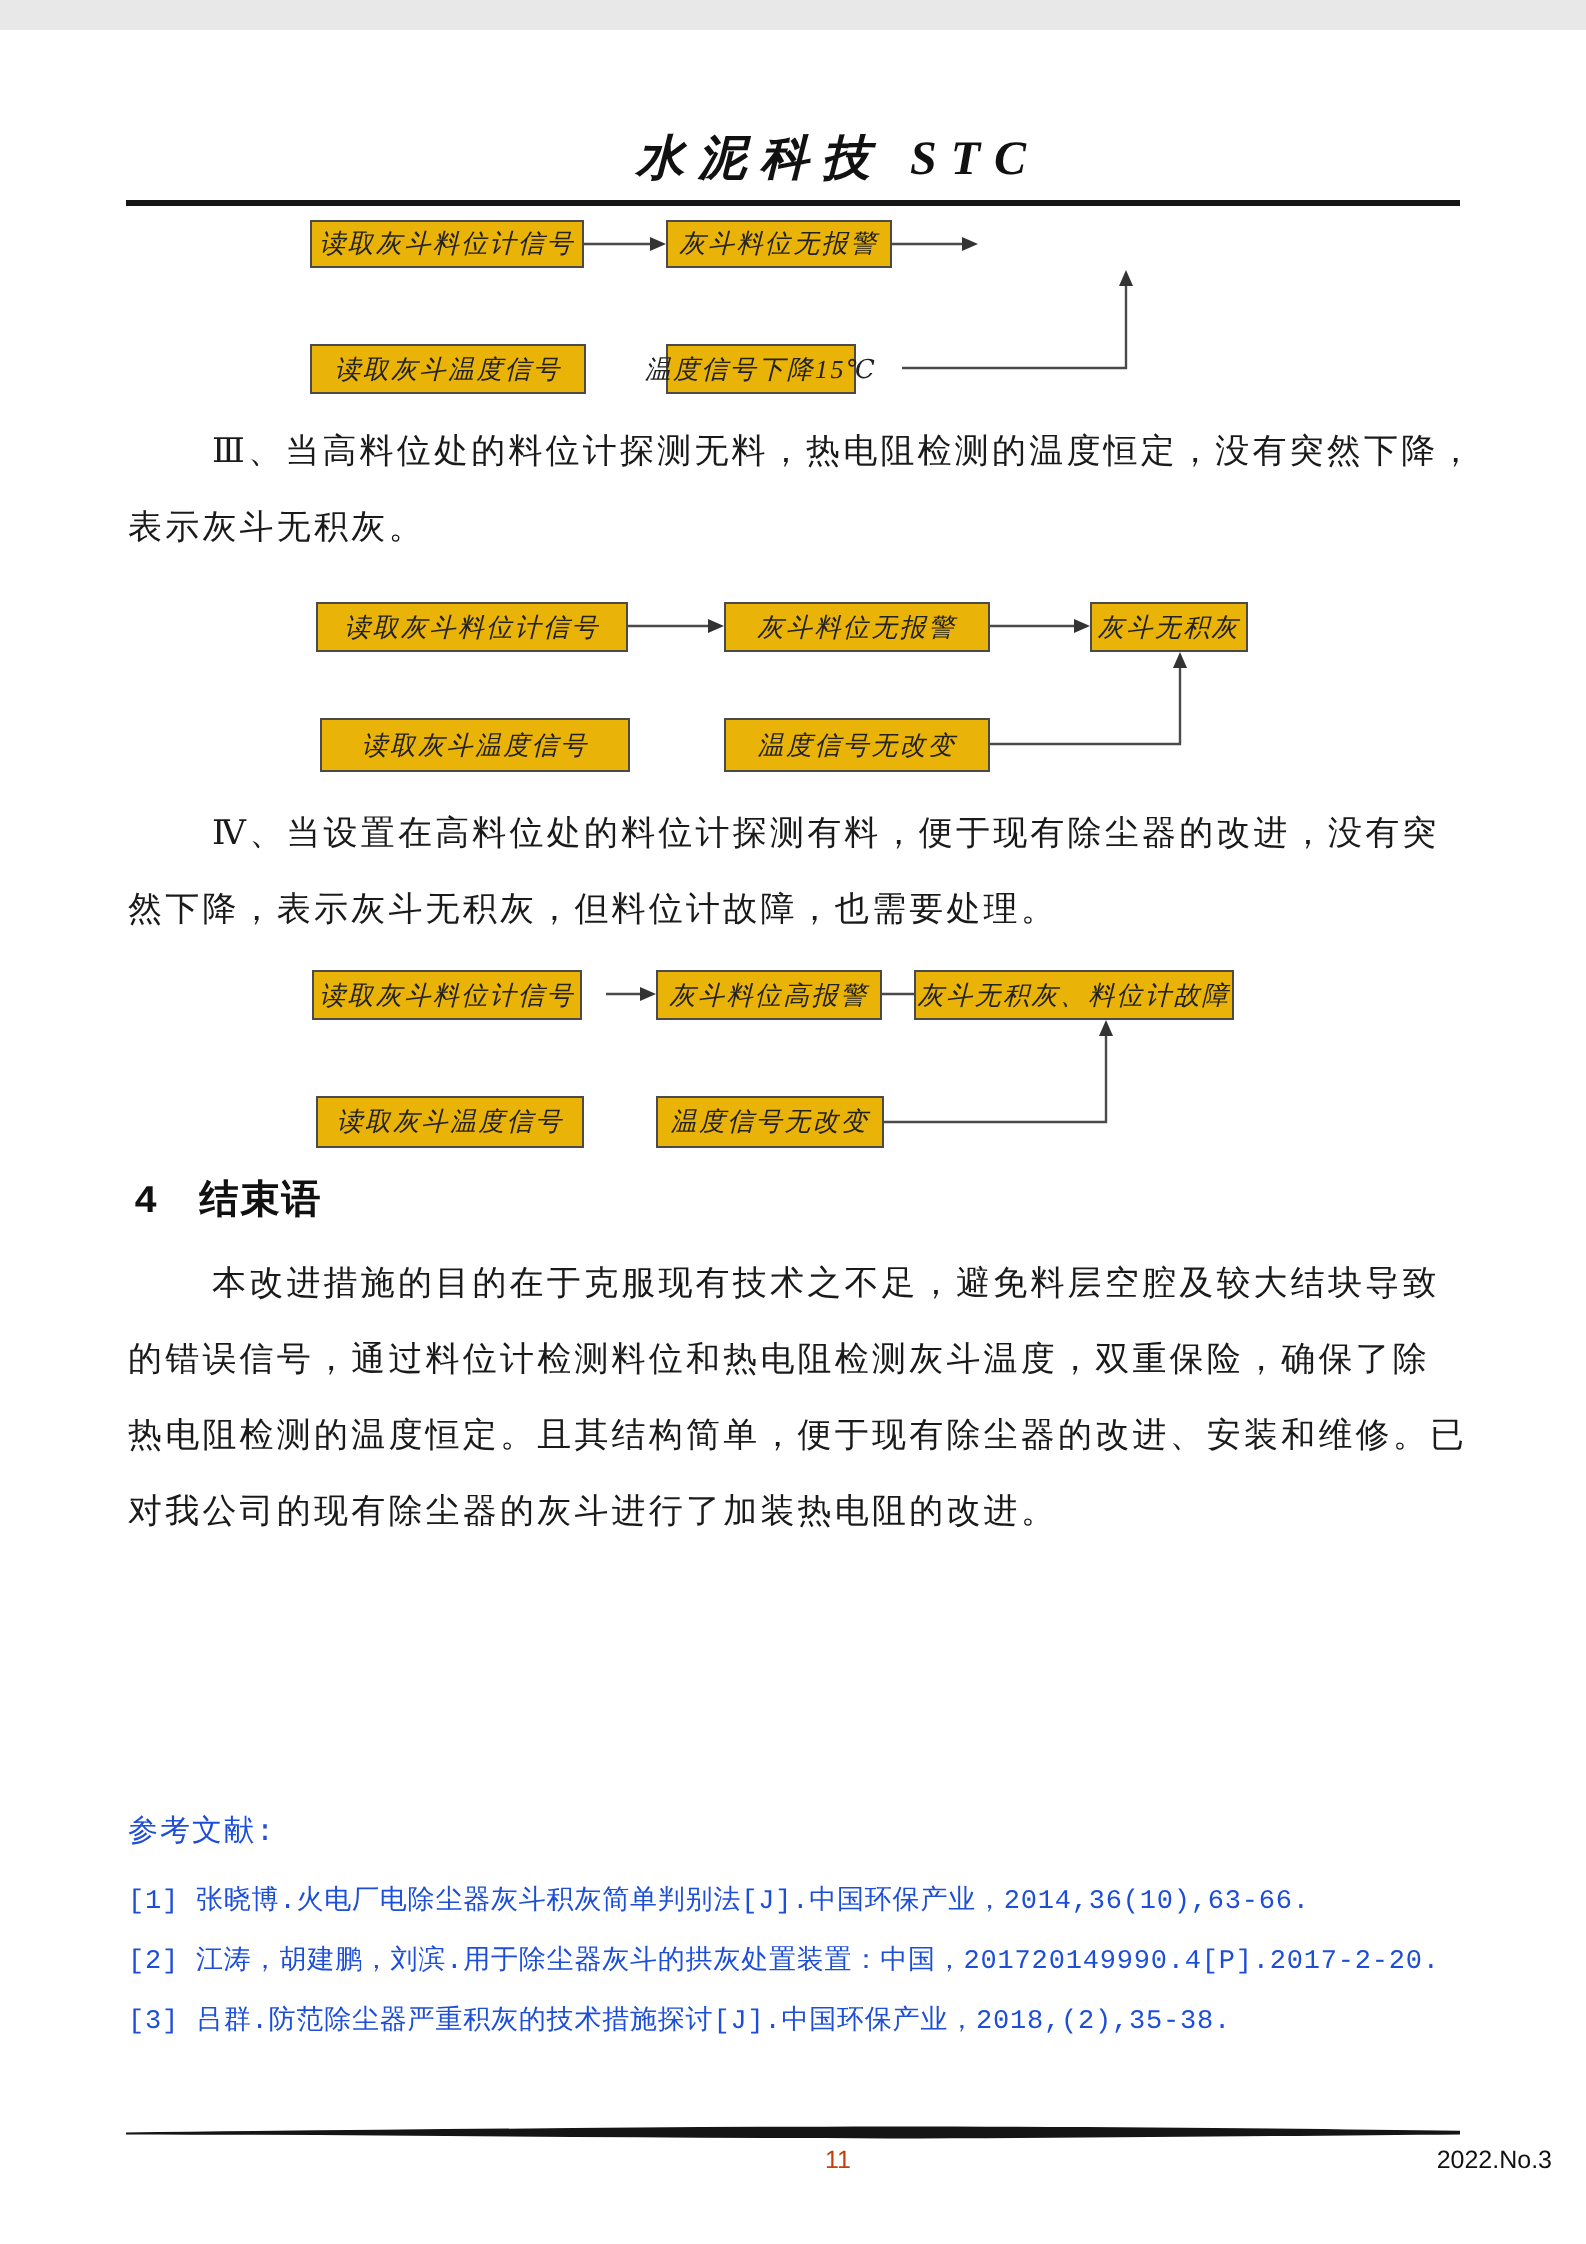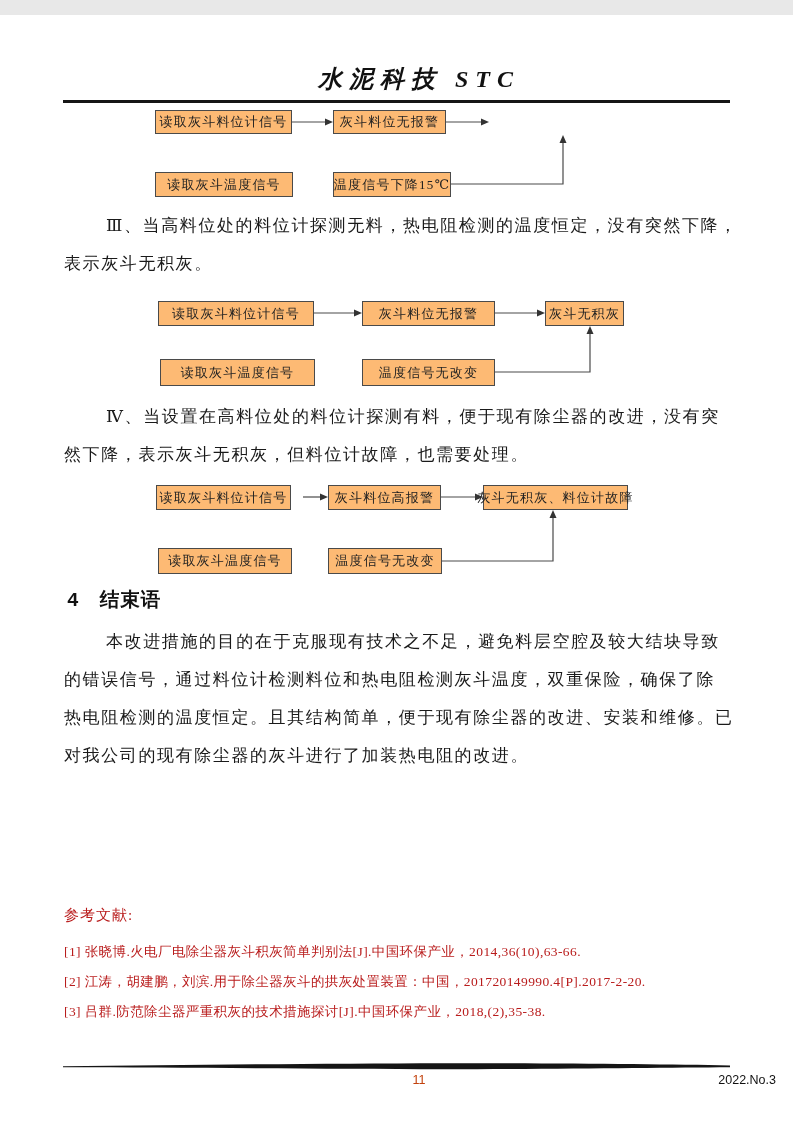"读取灰斗料位计信号" .fbox { background: #fdba74 -> #eab308; font-style: none -> italic }
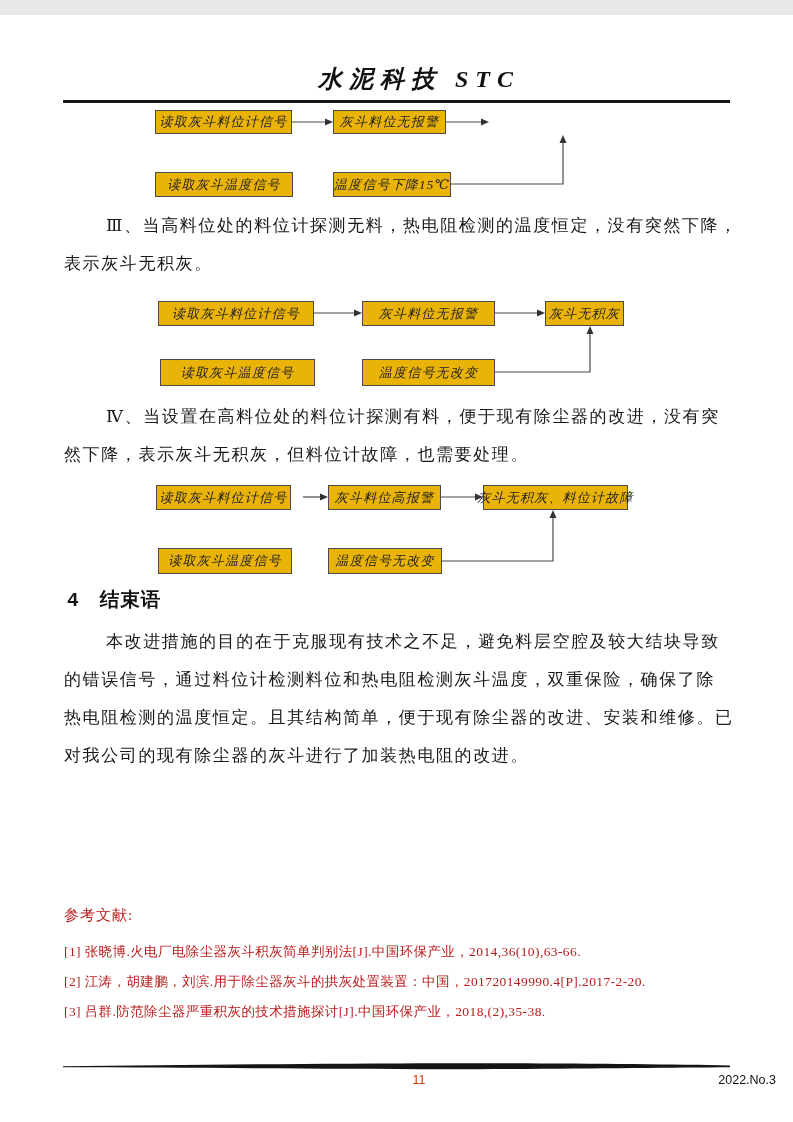"温度信号下降15℃" div.fbox { width: 118px -> 95px }
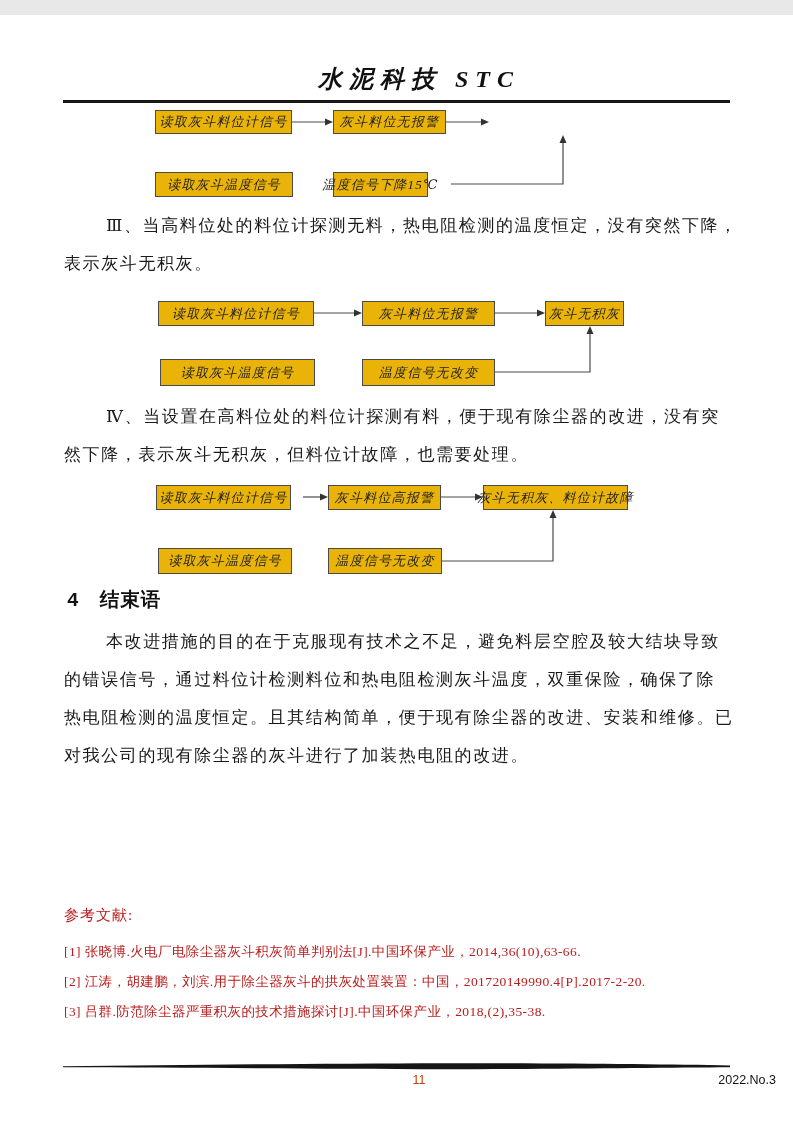"灰斗无积灰、料位计故障" div.fbox { left: 483px -> 457px; width: 145px -> 160px }
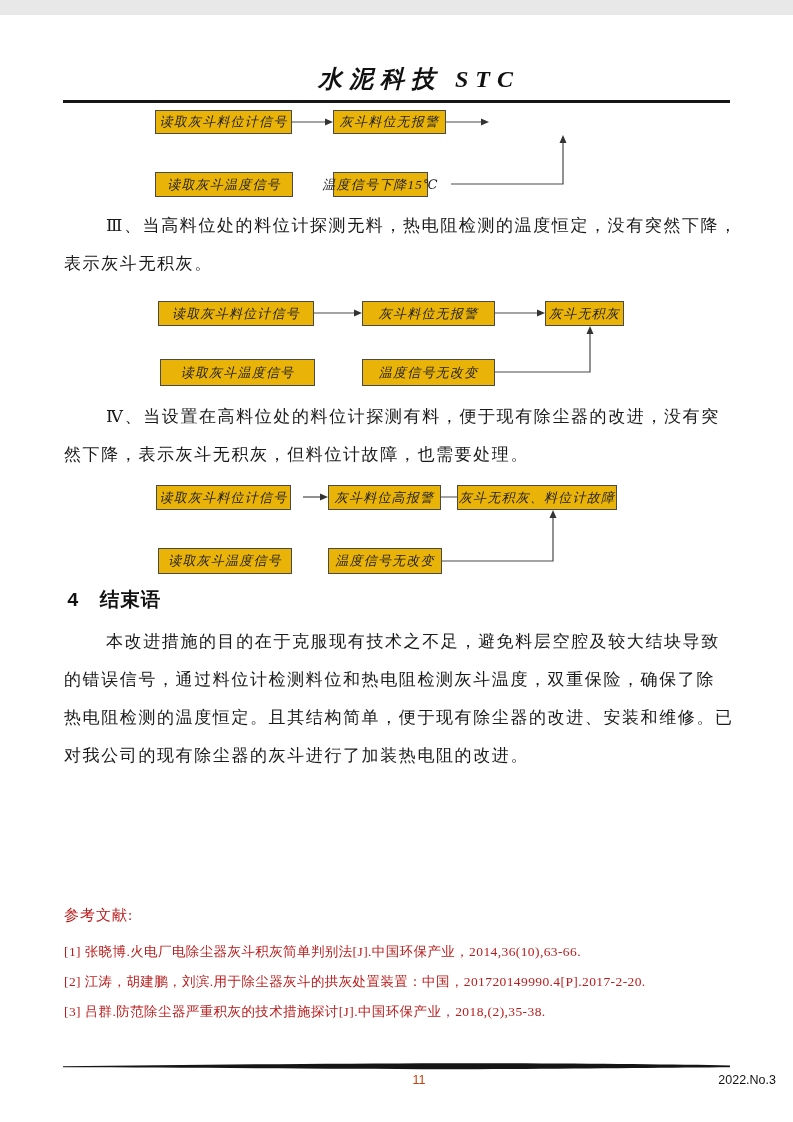"参考文献:" .refs { color: #b91c1c -> #1d4ed8; font-family: none -> Liberation Mono, monospace }
